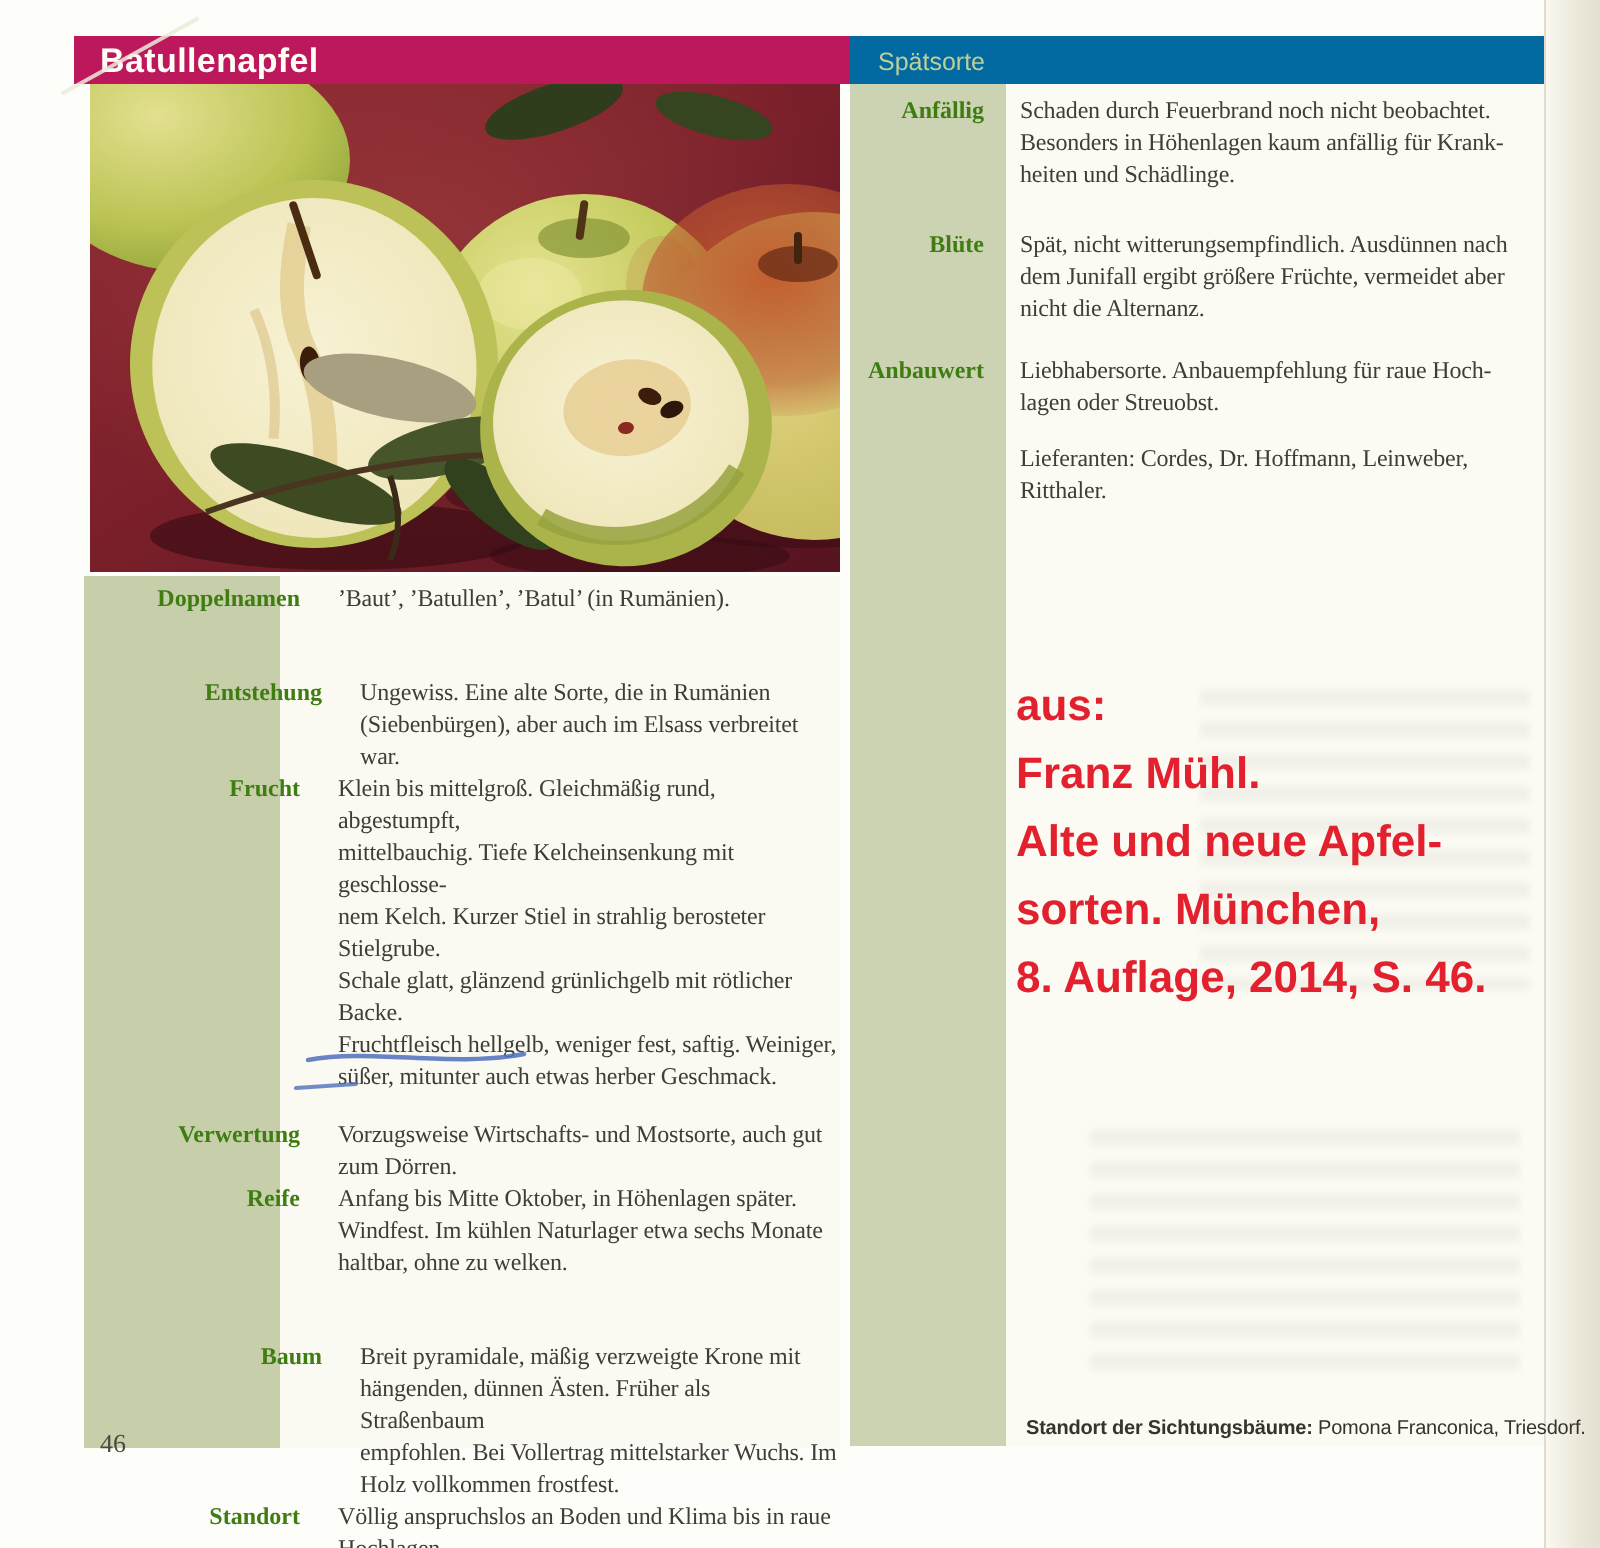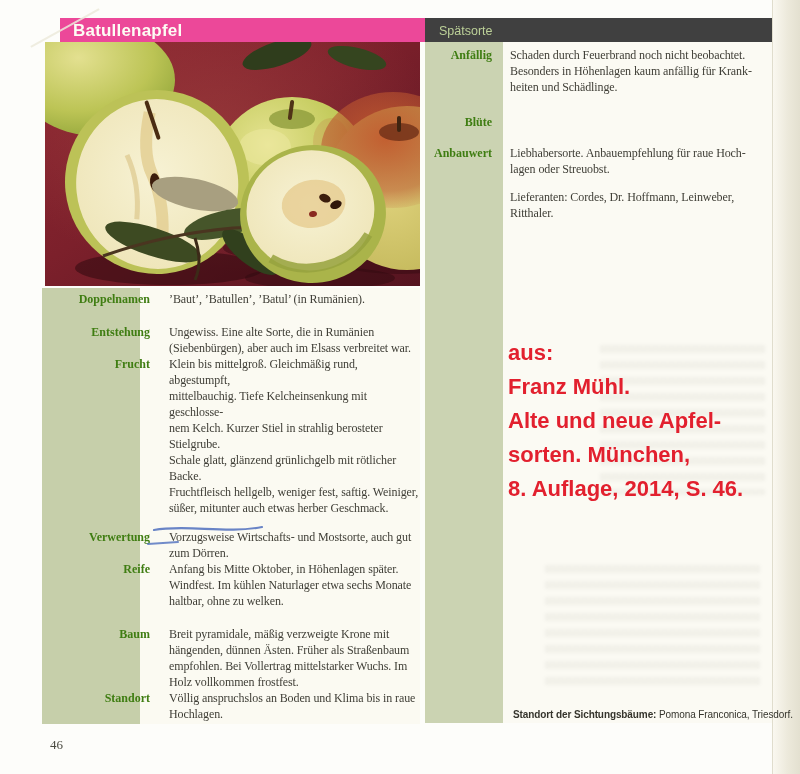"Batullenapfel" .hdr-left { background: #ec4899 -> #be185d; left: 60px -> 37px }
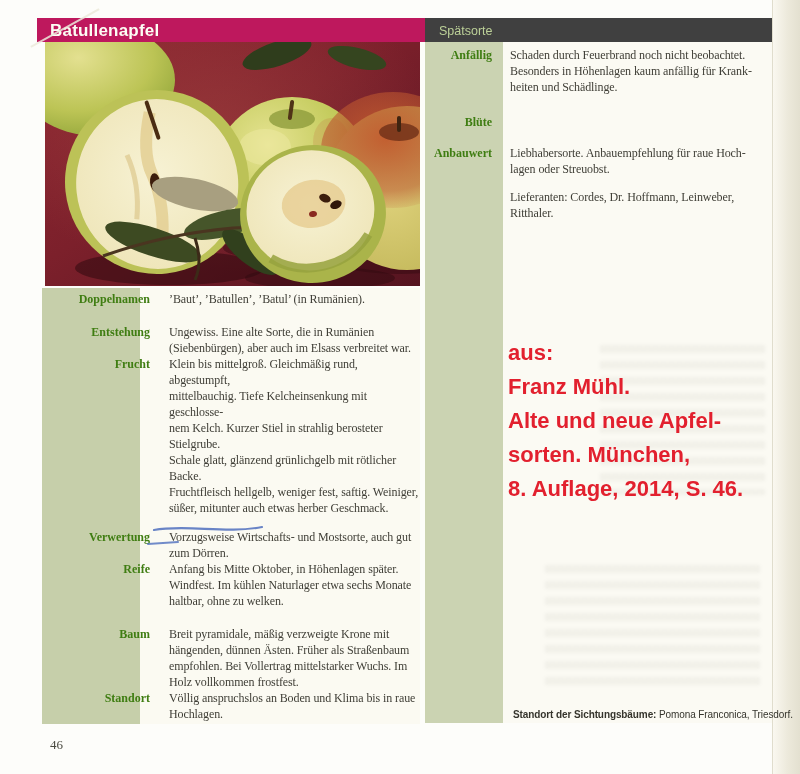"Spätsorte" .hdr-right { background: #404040 -> #0369a1 }
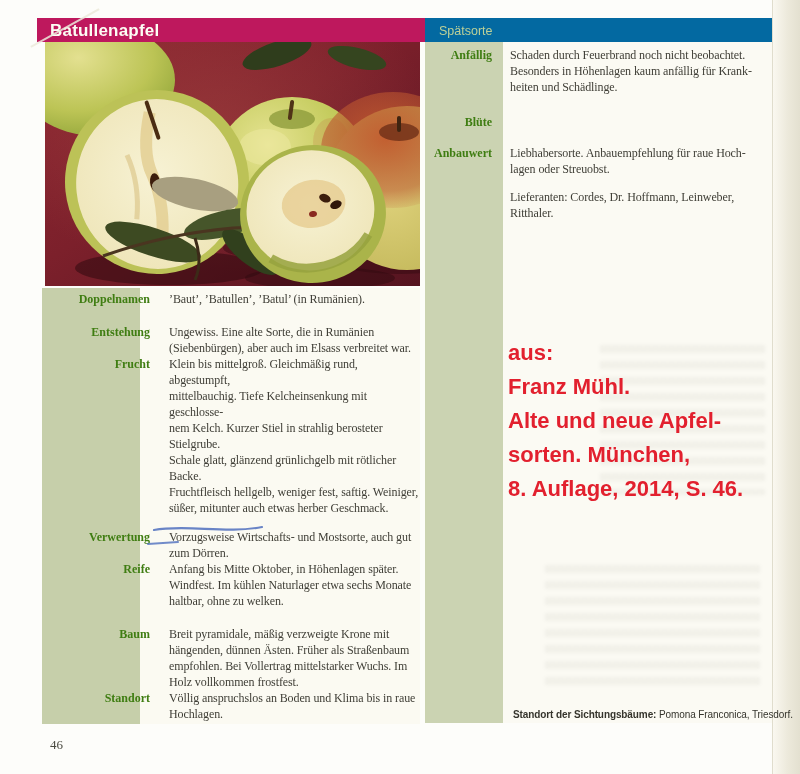"Spät, nicht witterungsempfindlich." div.txt { html: none -> <div>Spät, nicht witterungsempfindlich. Ausdünnen nach dem Junifall ergibt größere Früchte, vermeidet aber nicht die Alternanz.</div> }
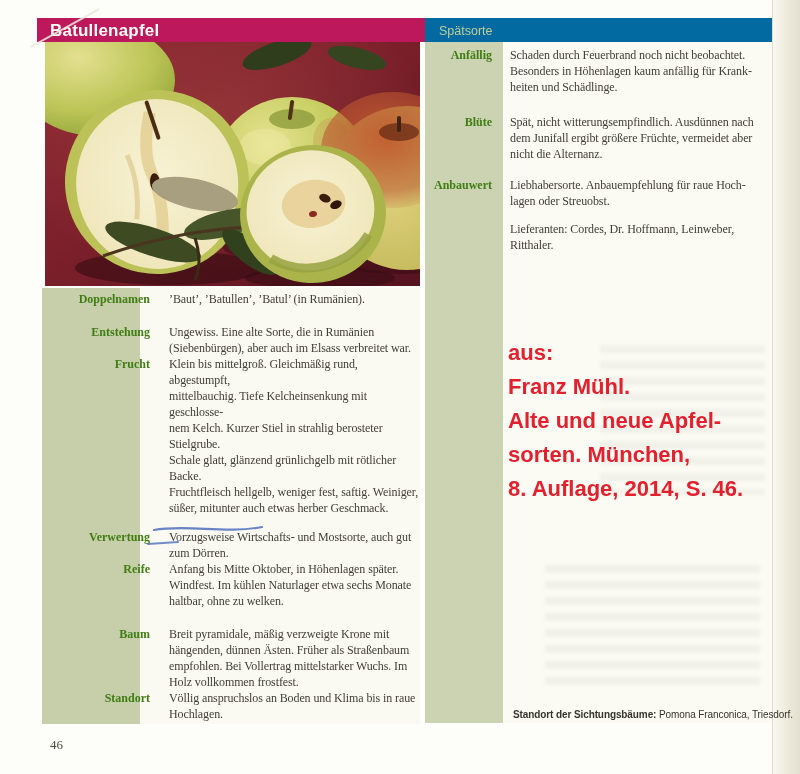"Entstehung" .mt-a { margin-top: 17px -> 31px; padding-left: none -> 11px }
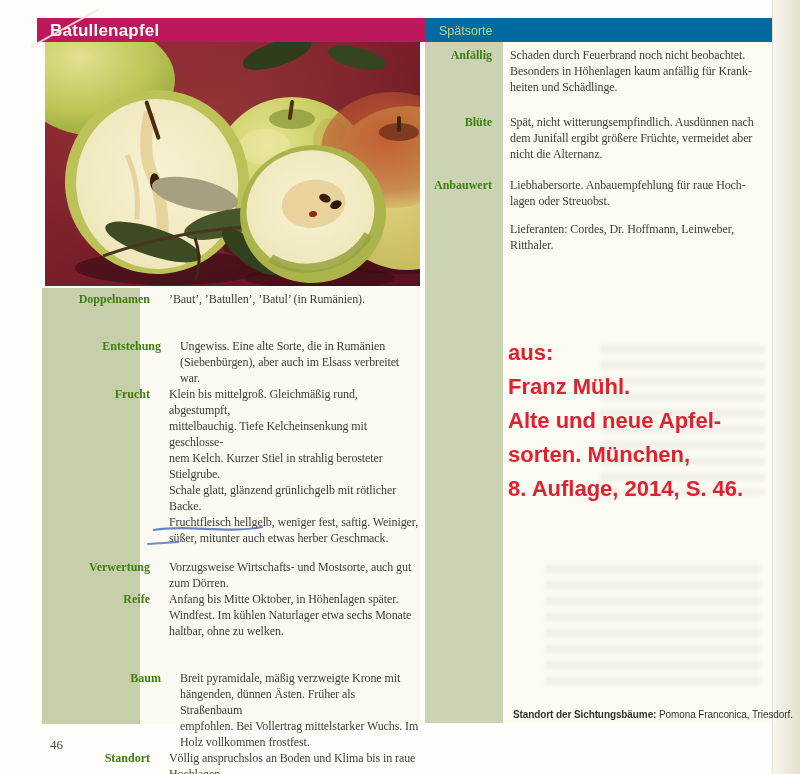"46" .pagenum { top: 737px -> 714px }
